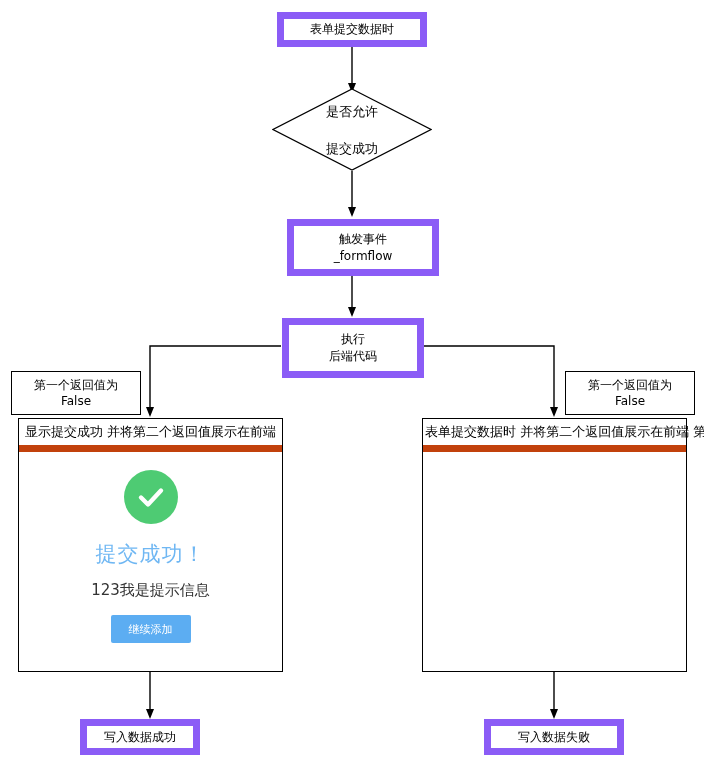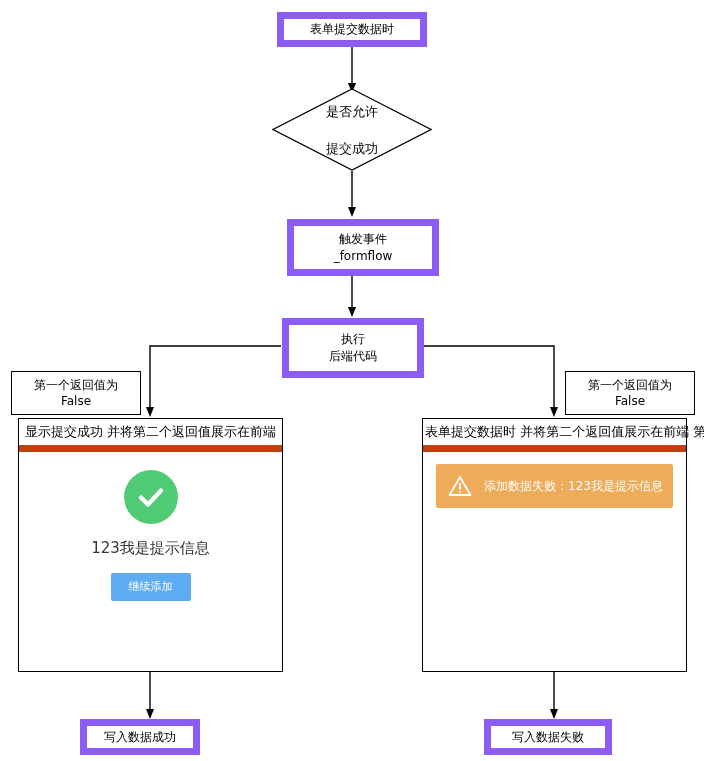"添加数据失败：123我是提示信息" div.panel-body { html: <div> <div> <span> <svg> <path></path> <rect></rect> <rect></rect> </svg> </span> <span>添加数据失败：123我是提示信息</span> </div> </div> -> none }
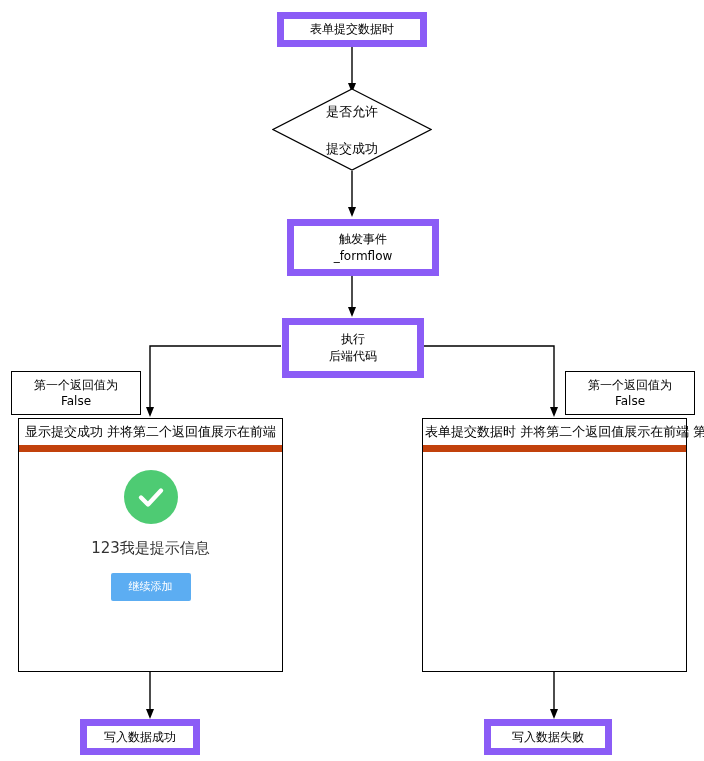"提交成功！" div.success-title { html: none -> <div>提交成功！</div> }
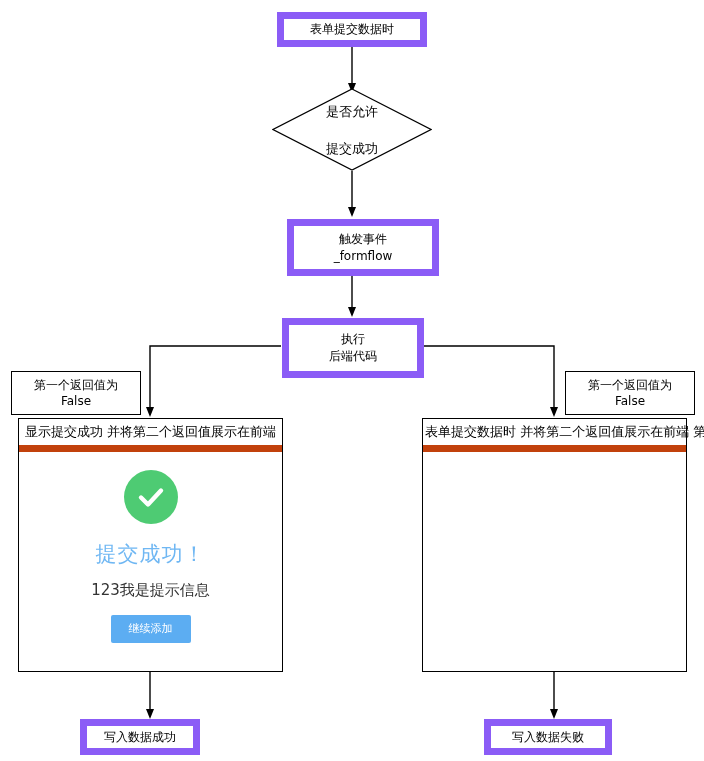"继续添加" .continue-btn { font-family: Liberation Mono, monospace -> Liberation Sans, sans-serif }
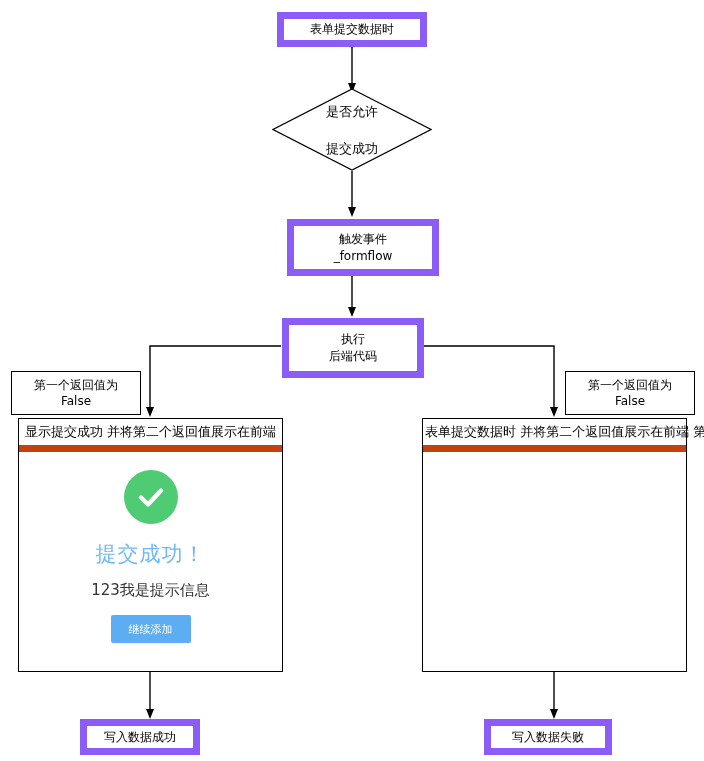"写入数据失败" div.node { width: 128px -> 140px }
